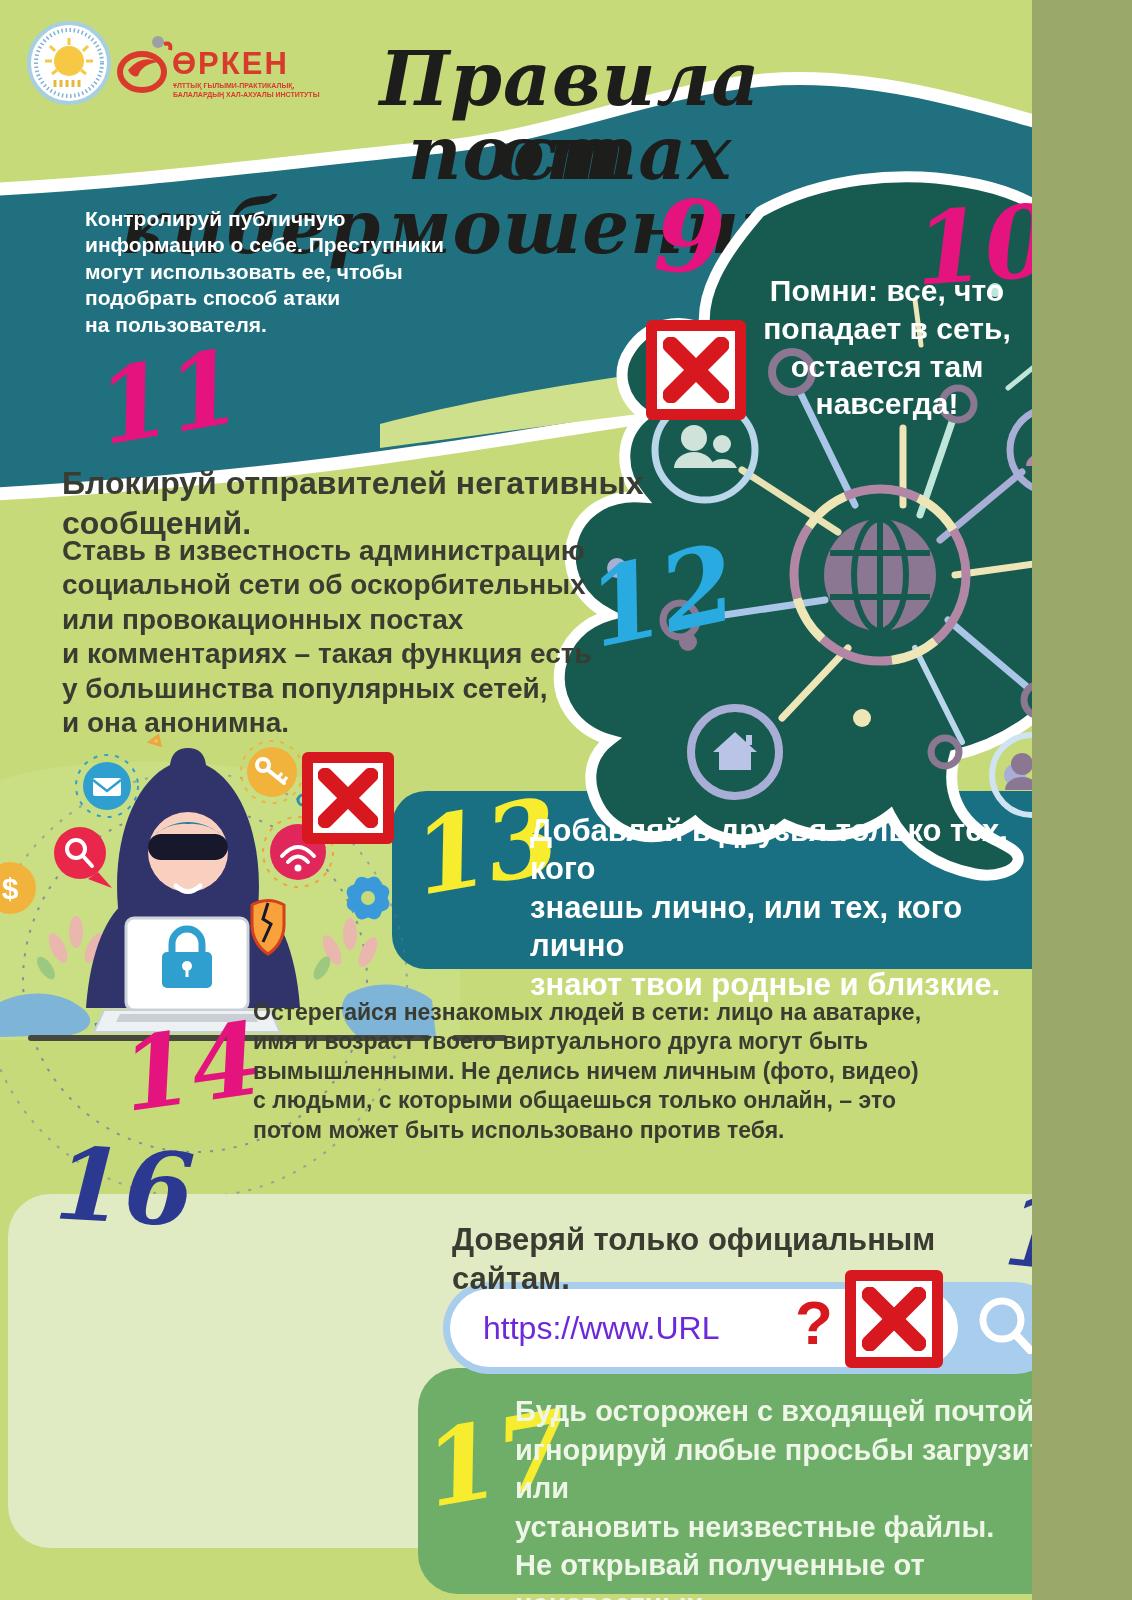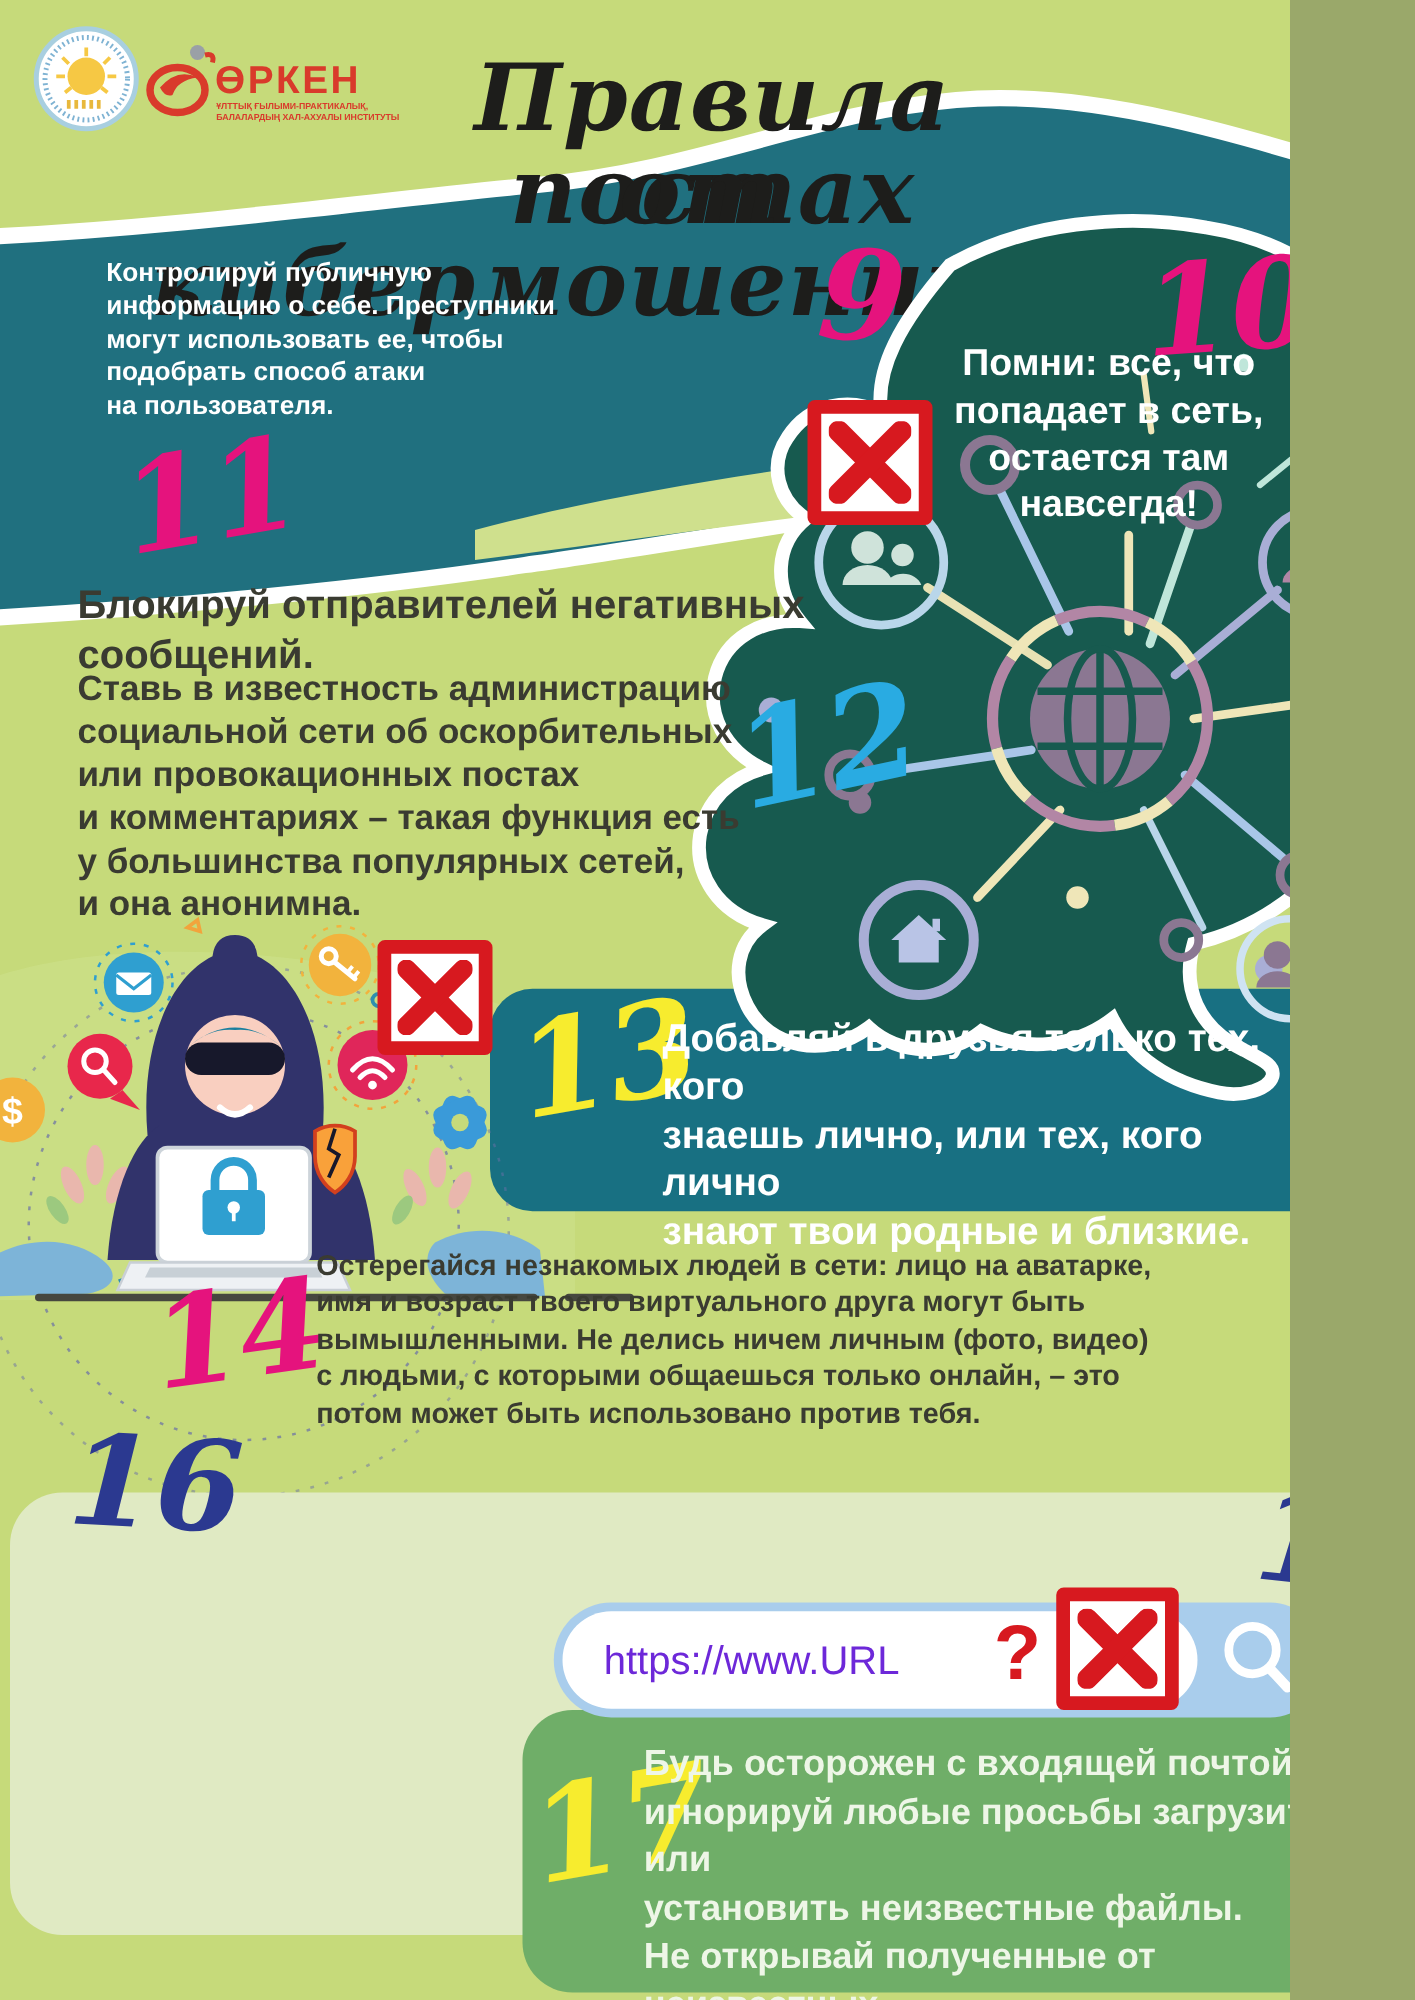"Доверяй только официальным сайтам." div.txt { html: none -> <div>Доверяй только официальным сайтам.</div> }
